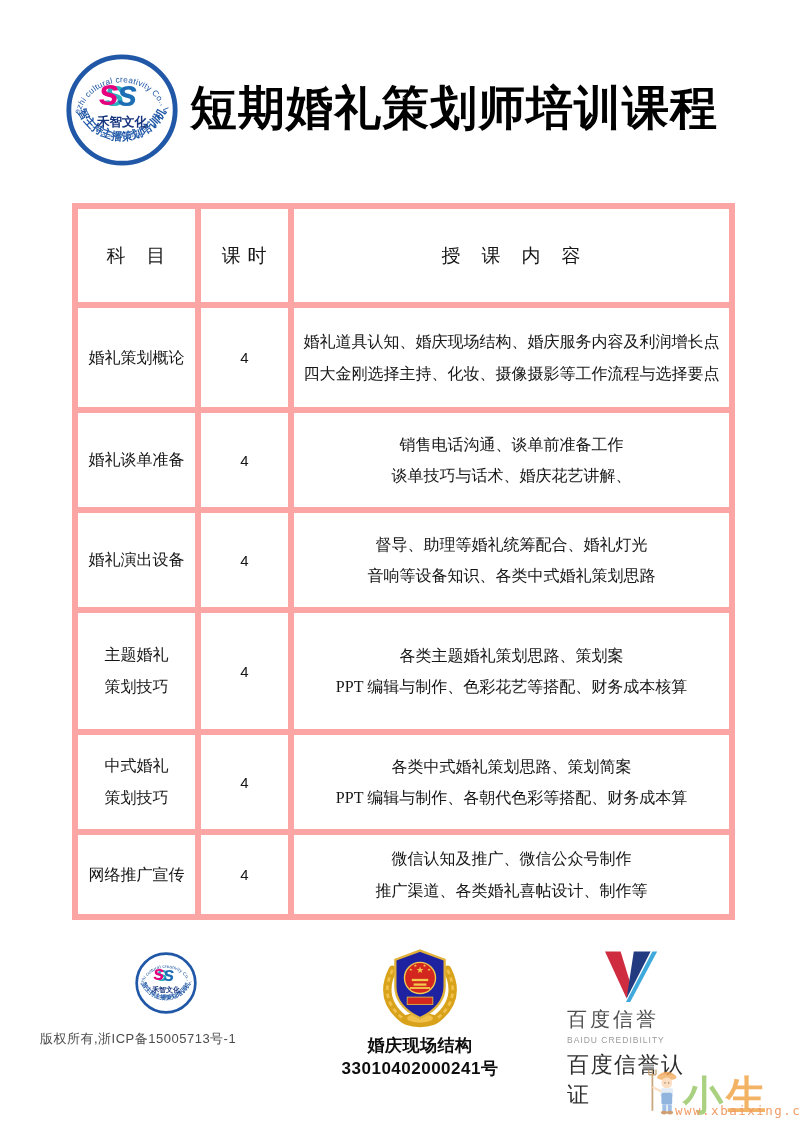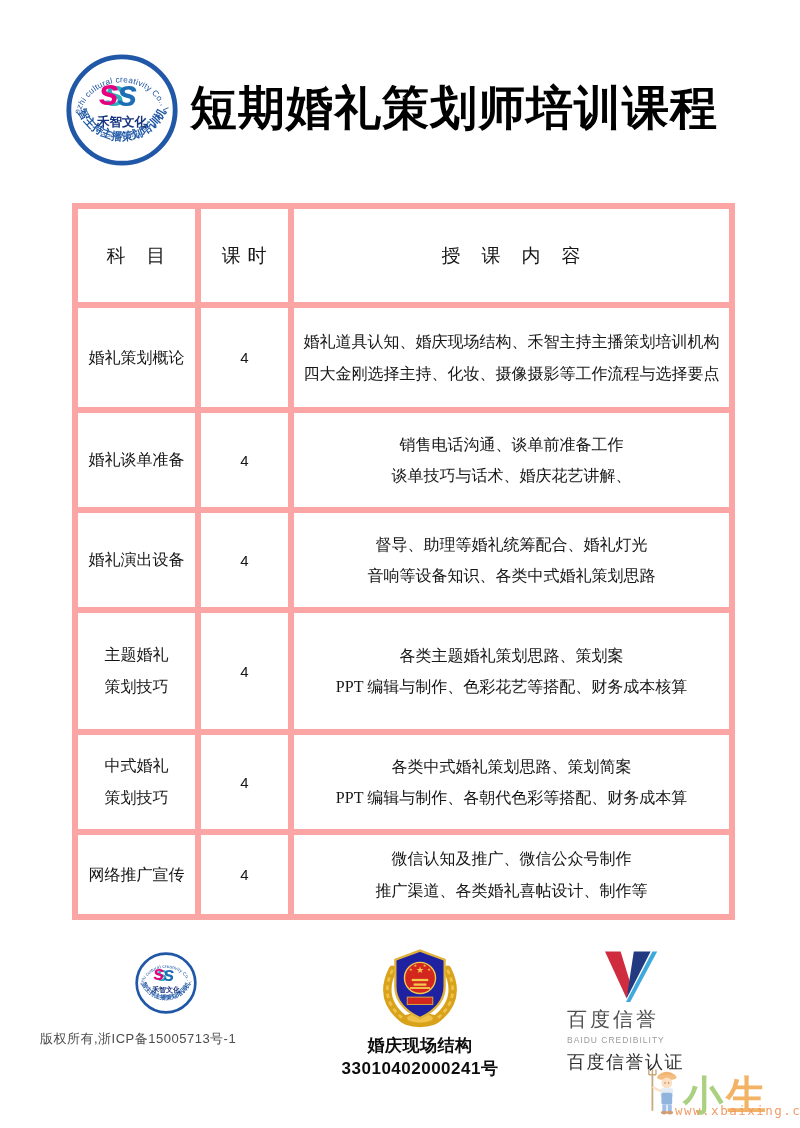"婚礼道具认知、婚庆现场结构、禾智主持主播策划培训机构" td.cell-content { text: 禾智主持主播策划培训机构 -> 婚庆服务内容及利润增长点 }
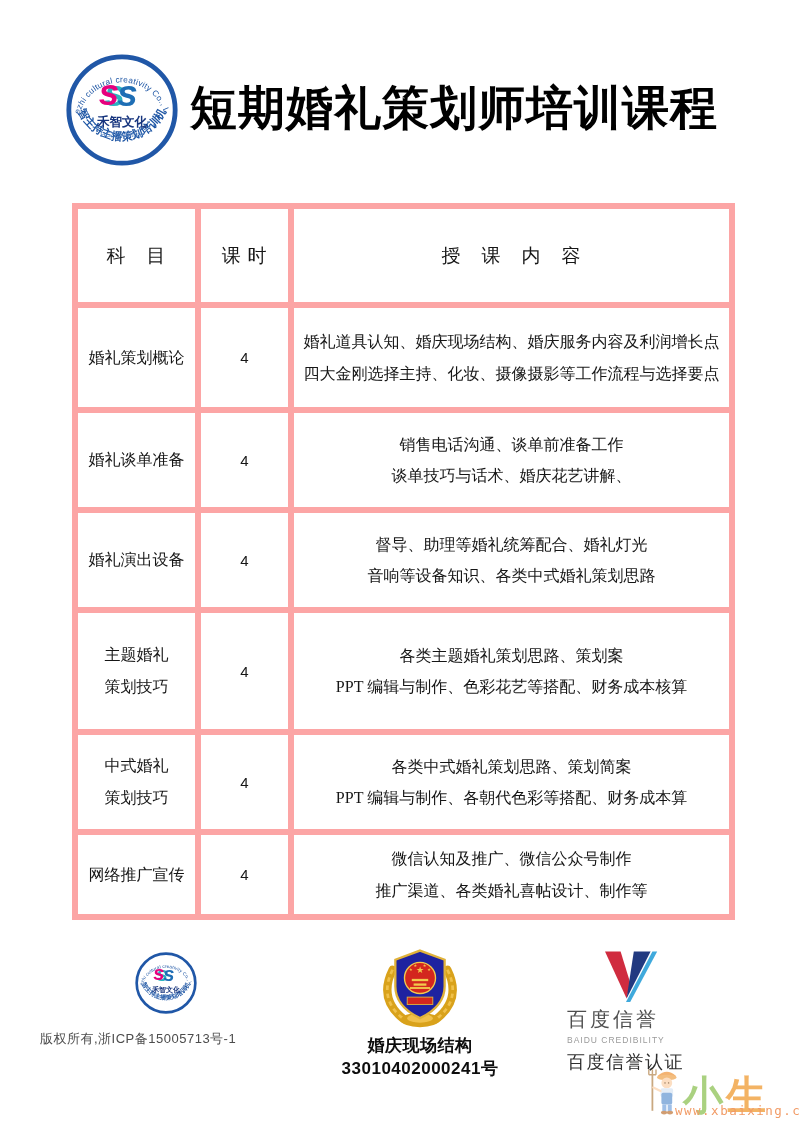"百度信誉认证" .baidu-cert { font-size: 18px -> 22px }
